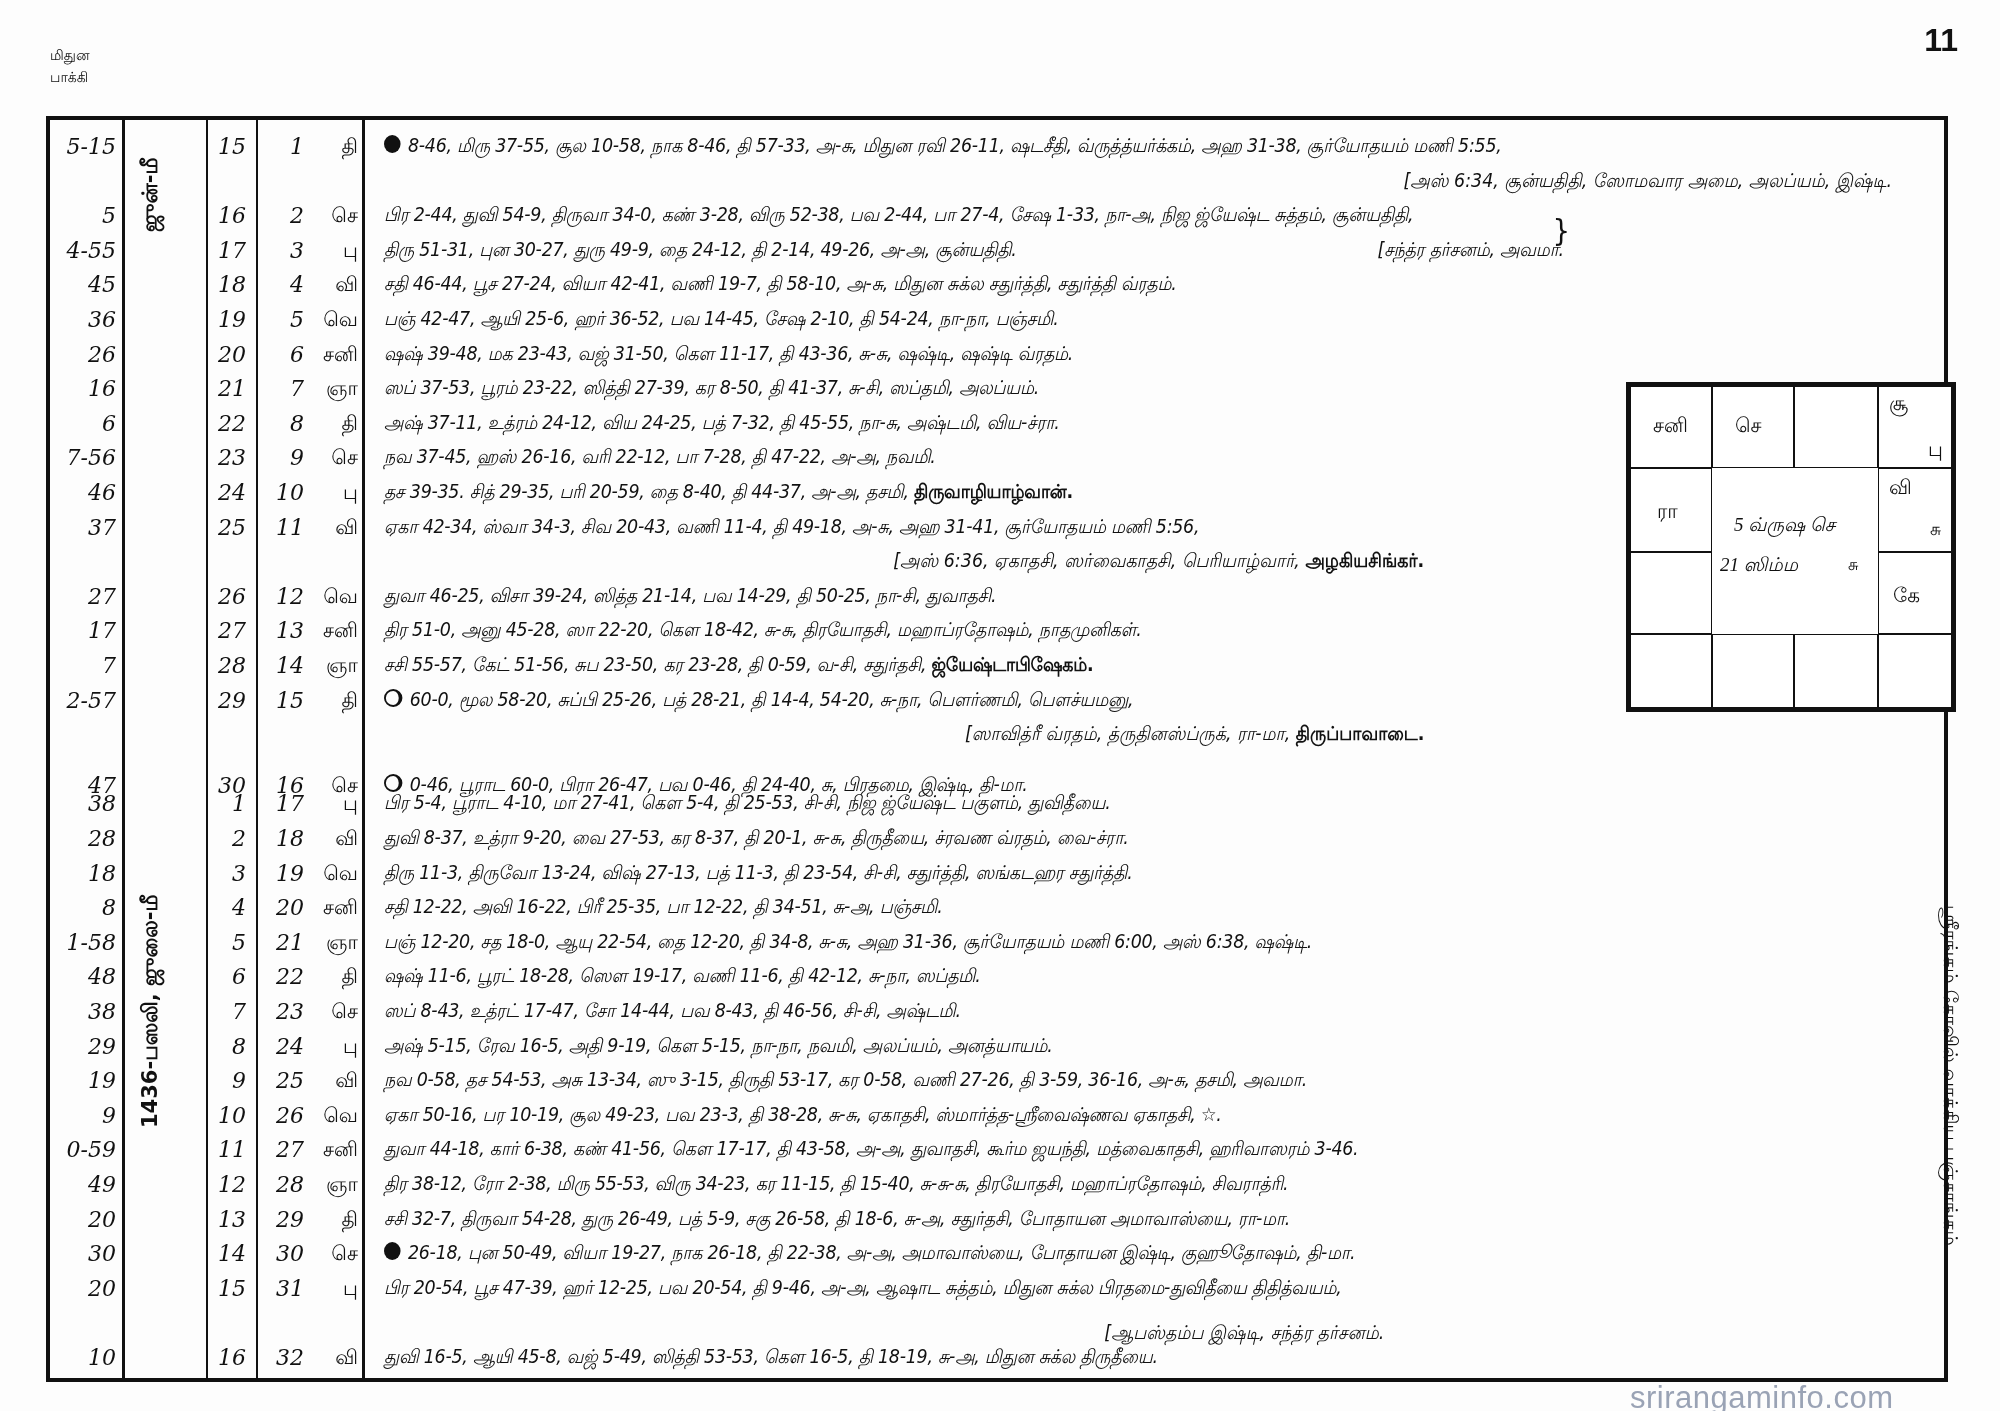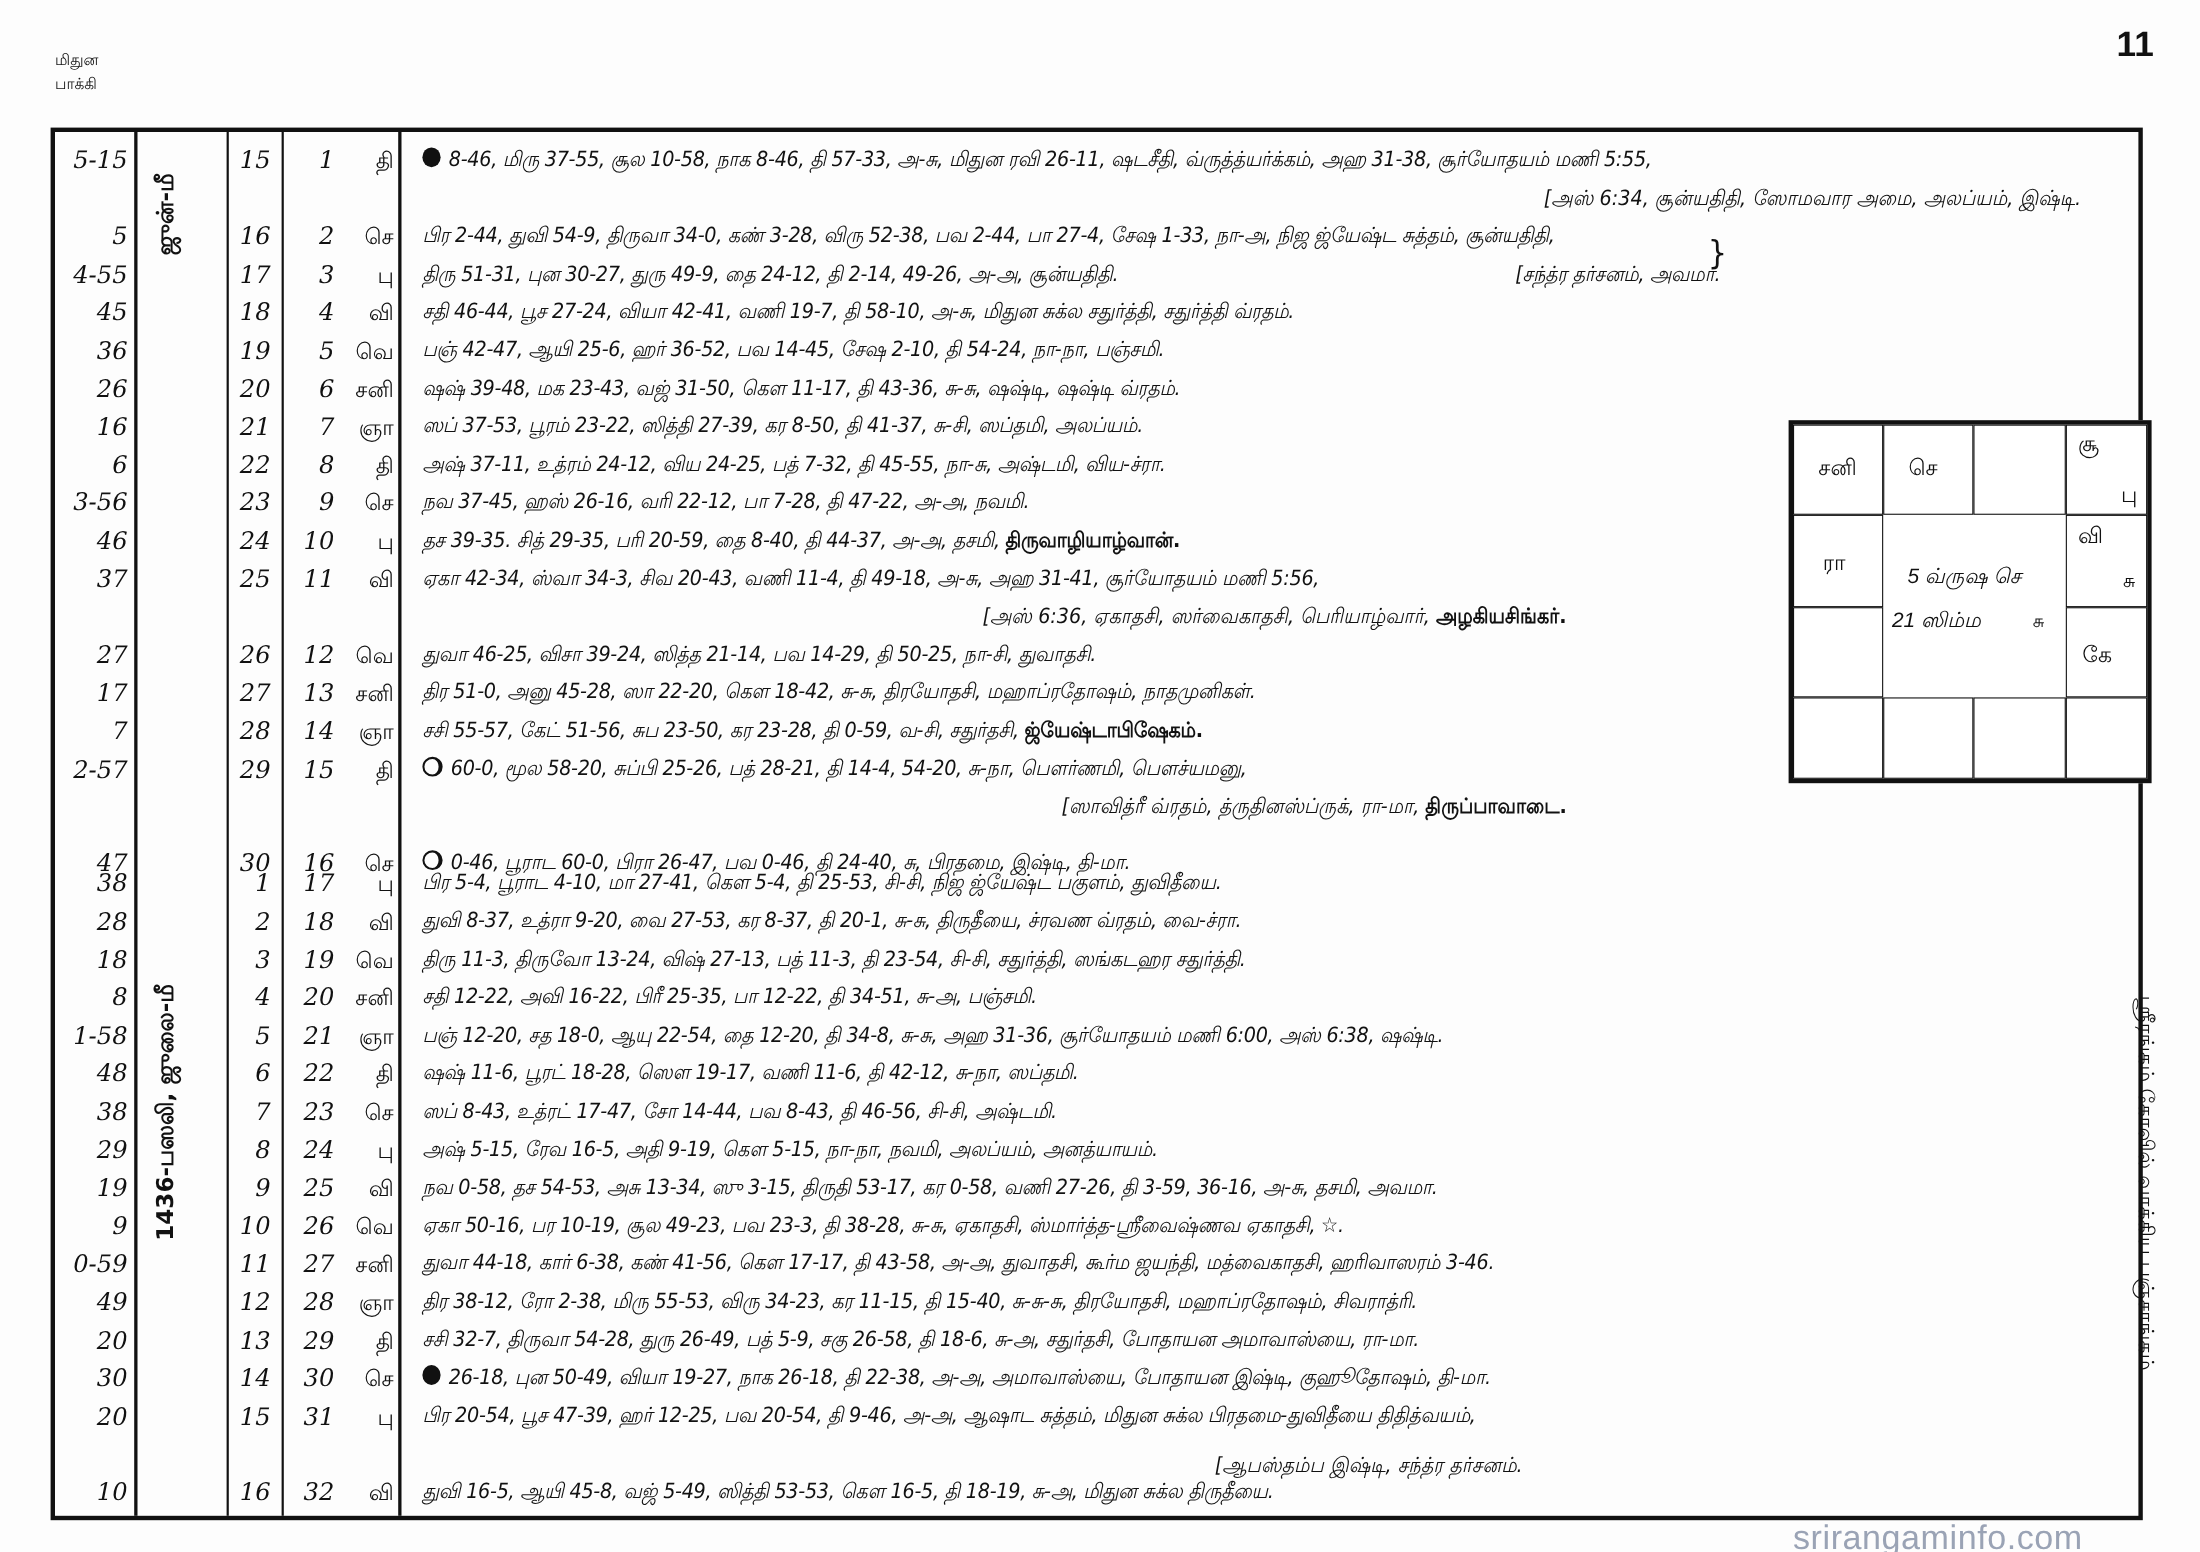"3-56" div.c { text: 3-56 -> 7-56 }
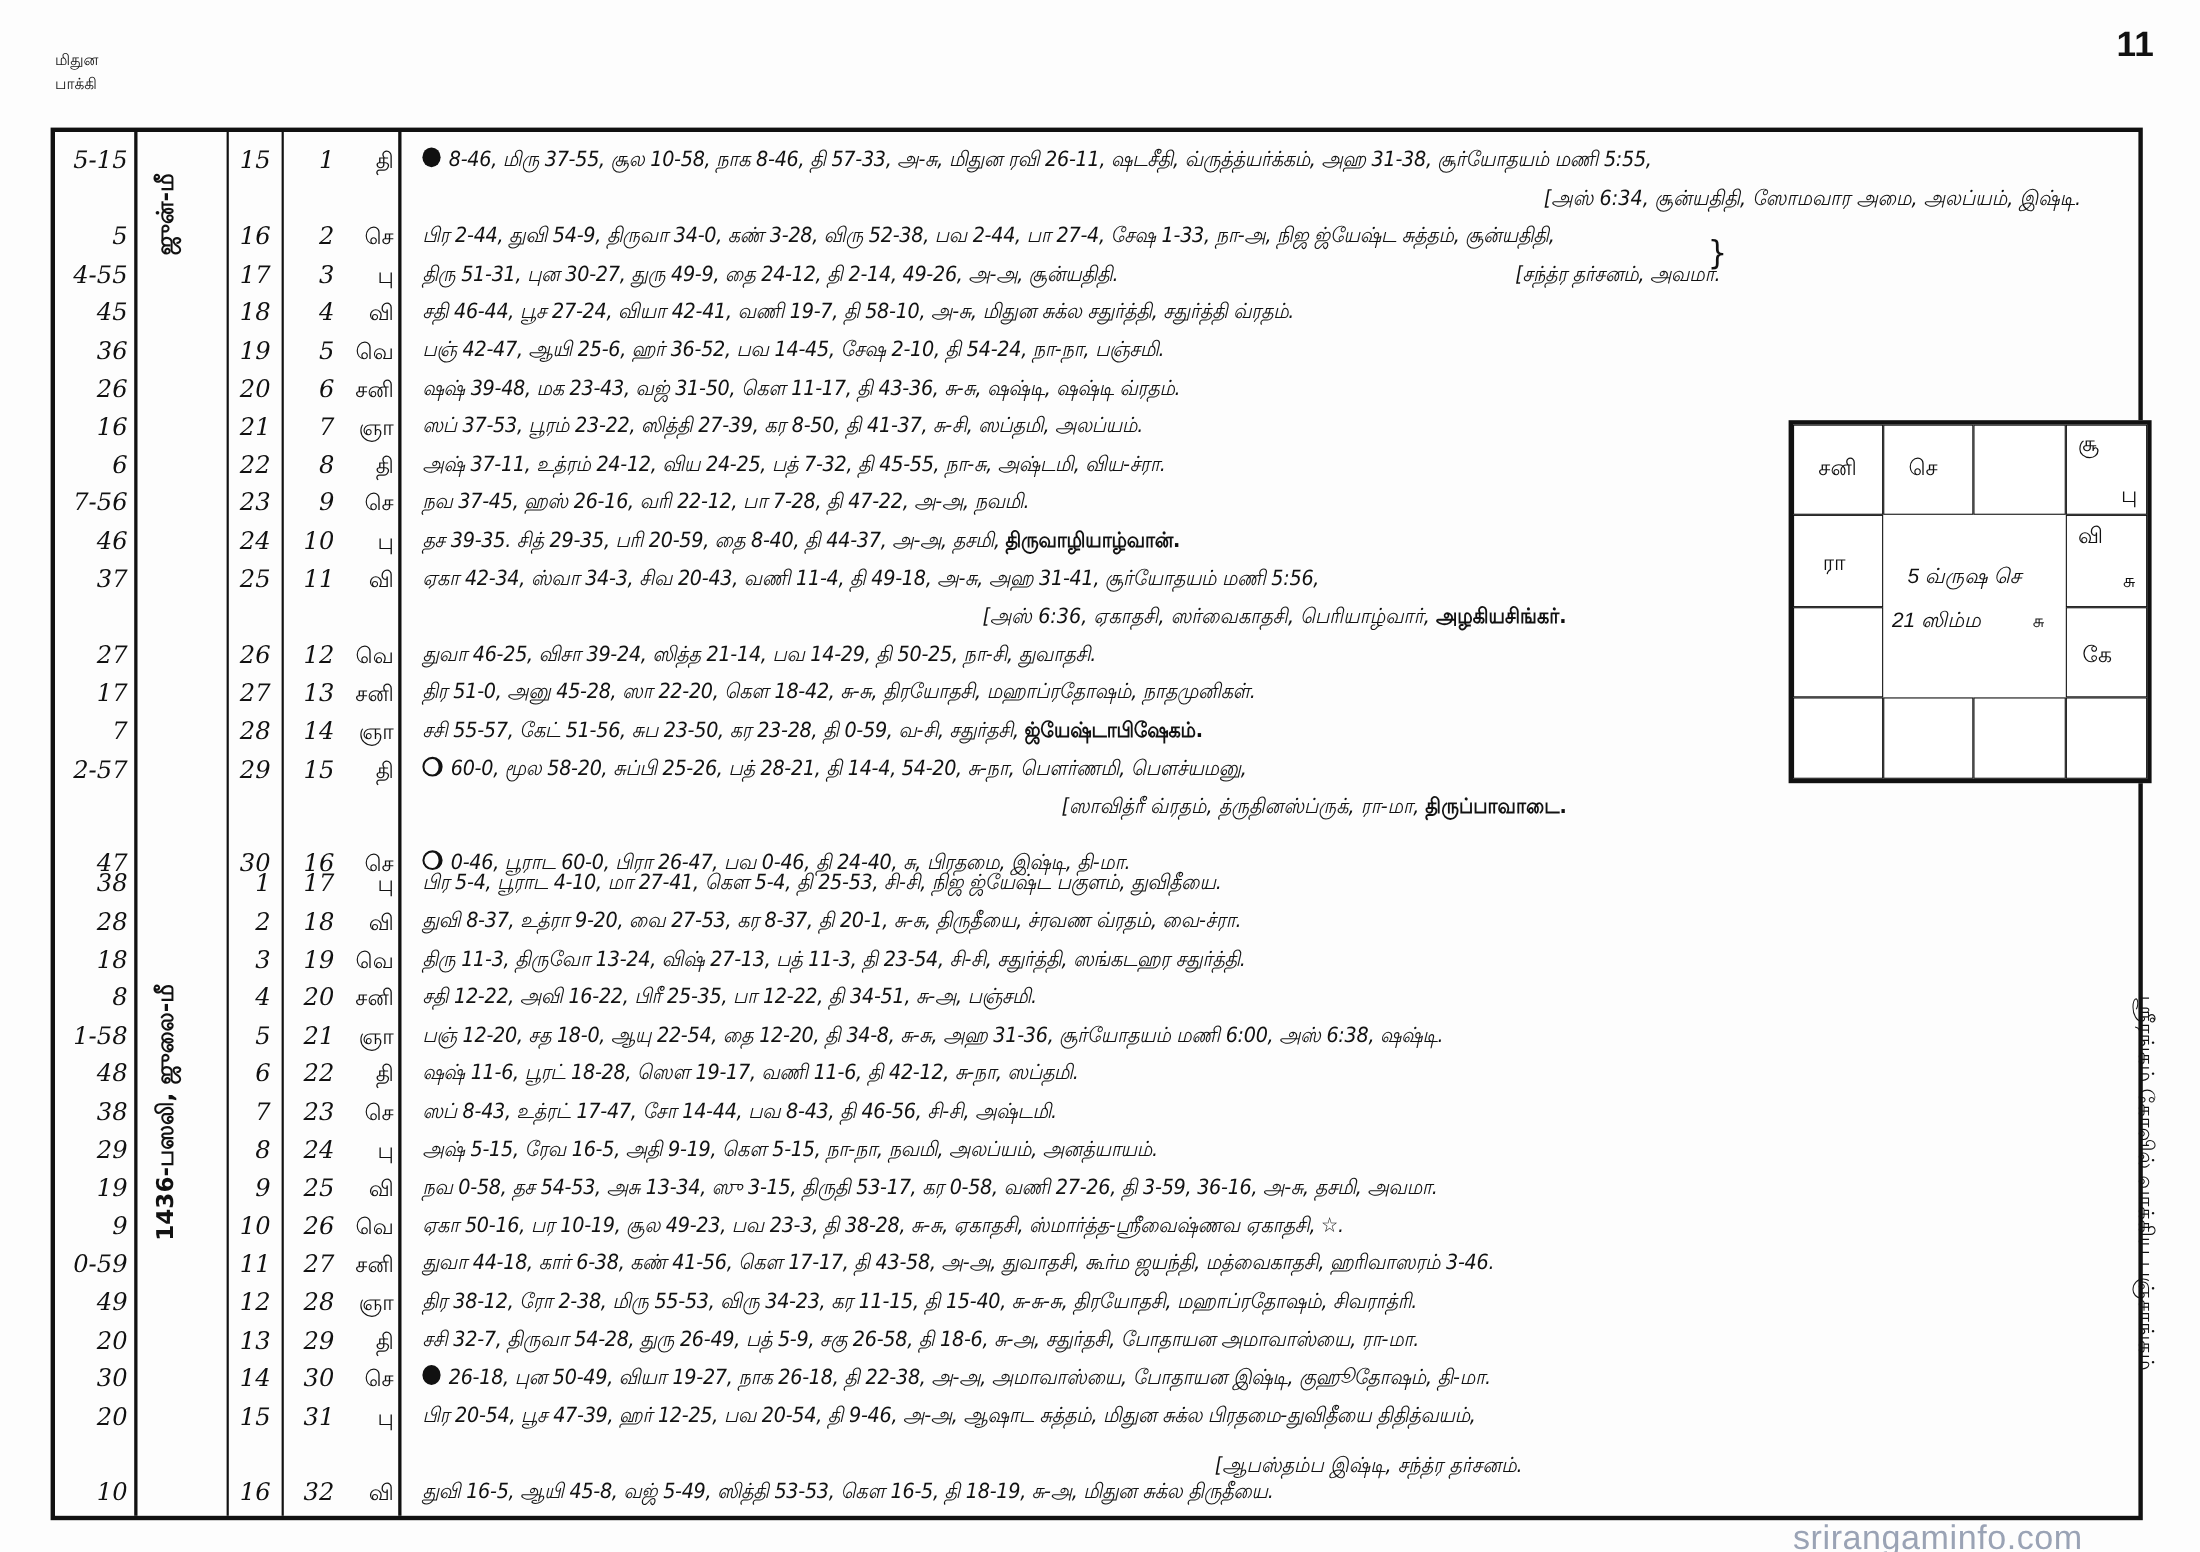"5 வ்ருஷ செ" .chart-center { font-family: Liberation Sans, sans-serif -> Liberation Serif, serif }
